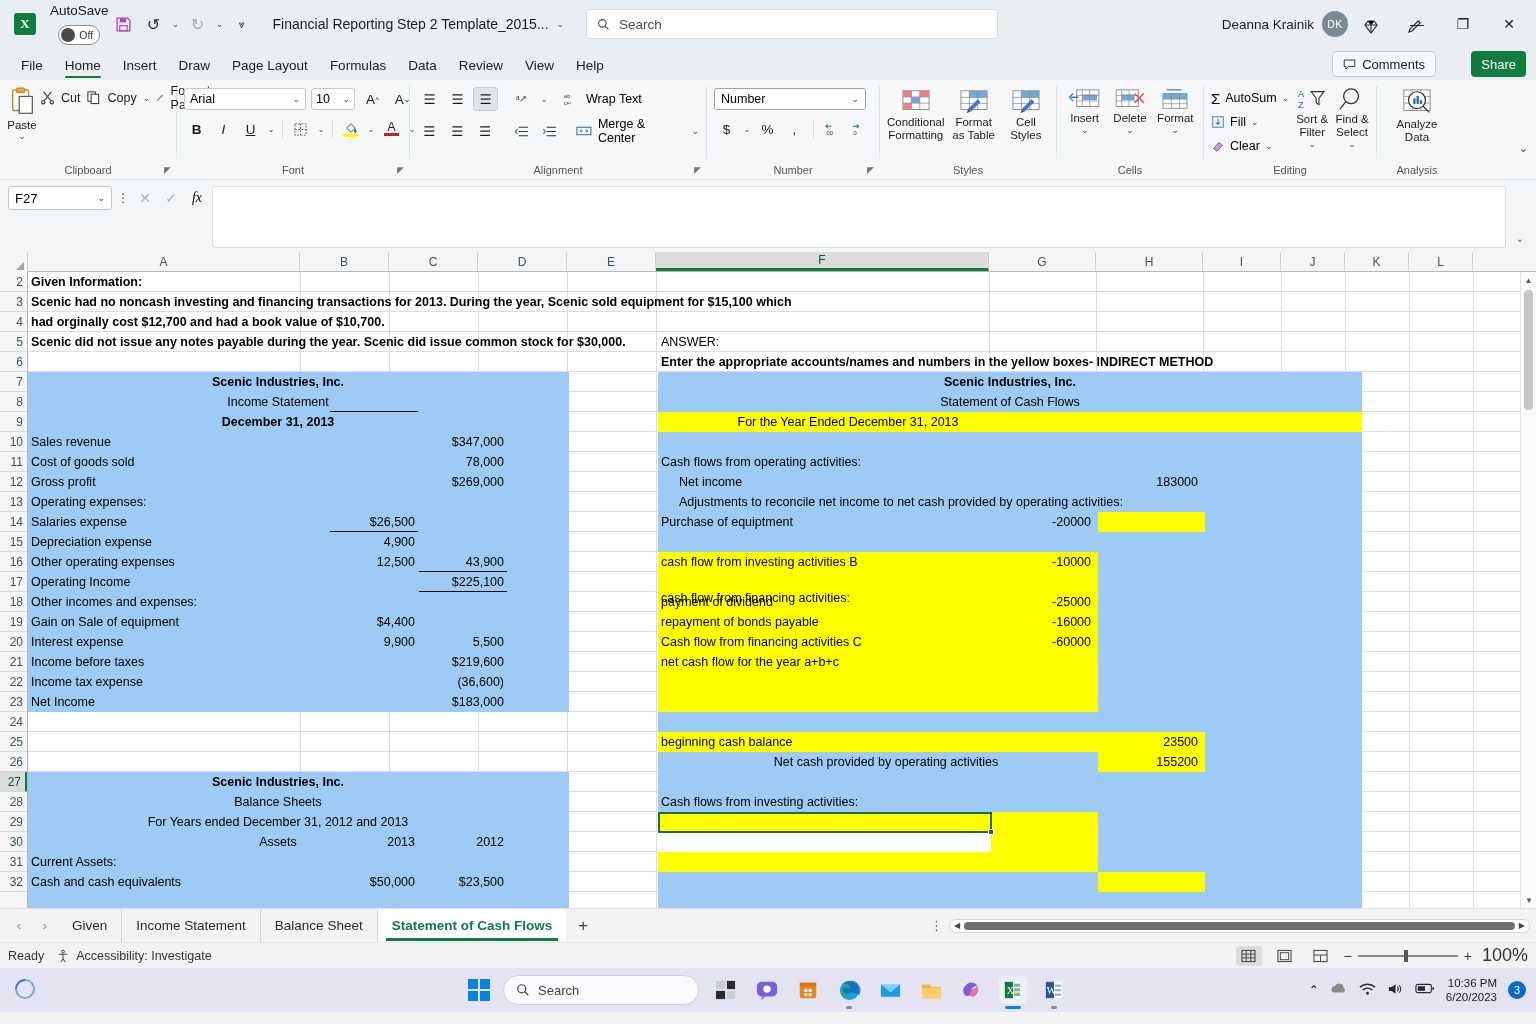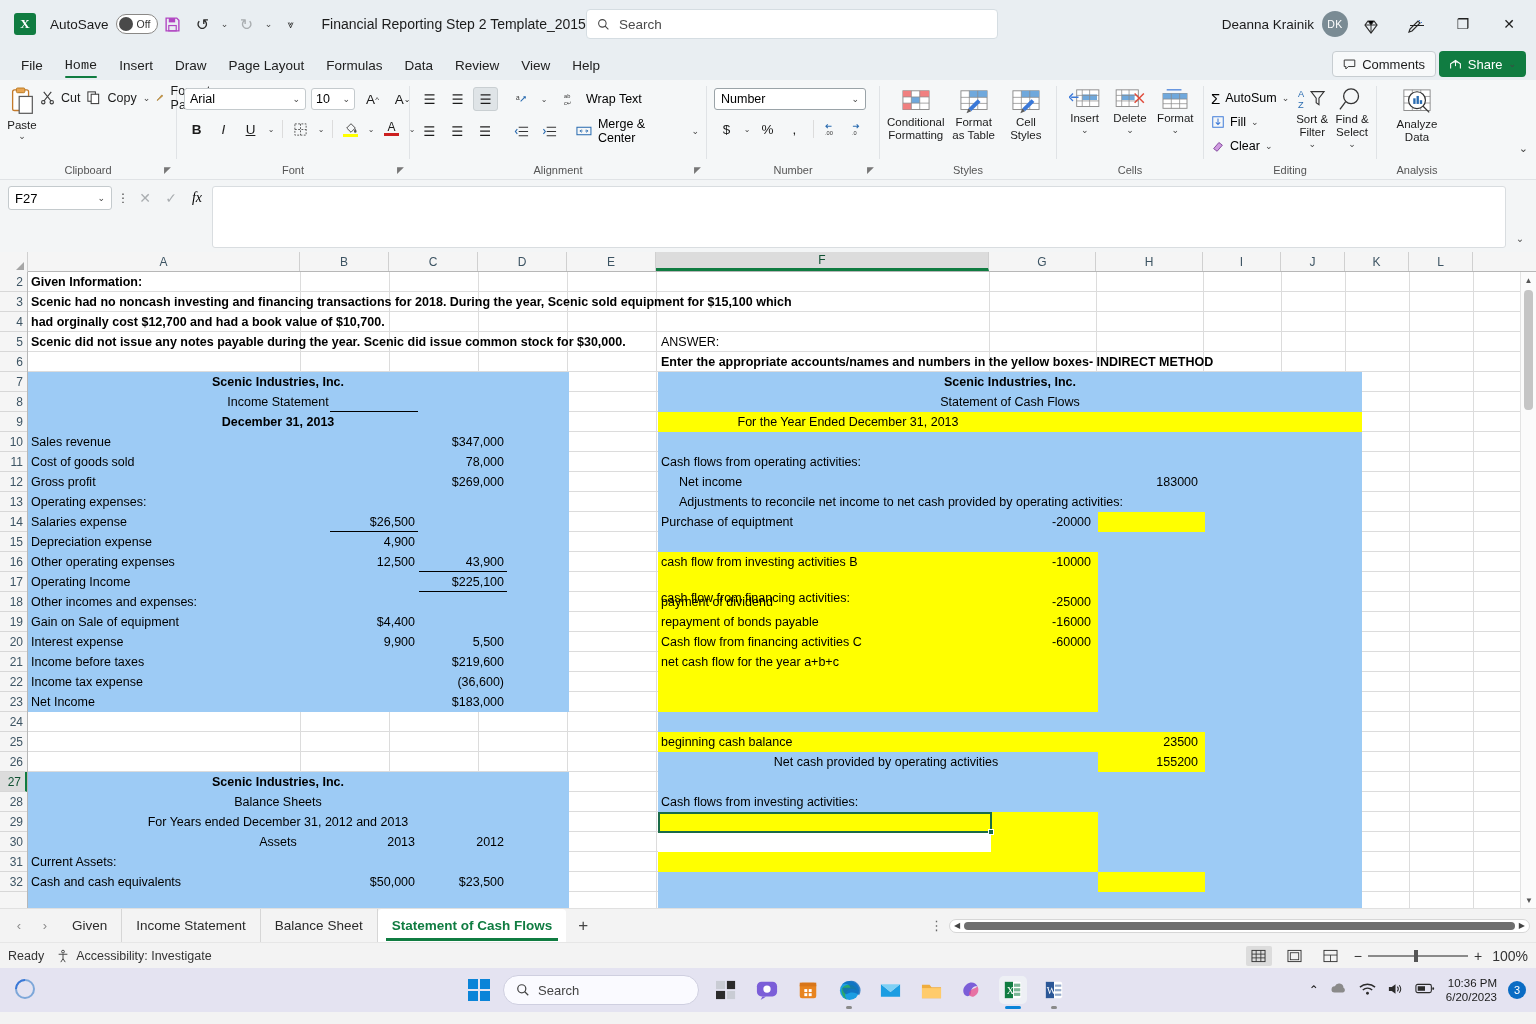"AutoSave" .autosave-wrap { flex-direction: none -> column }
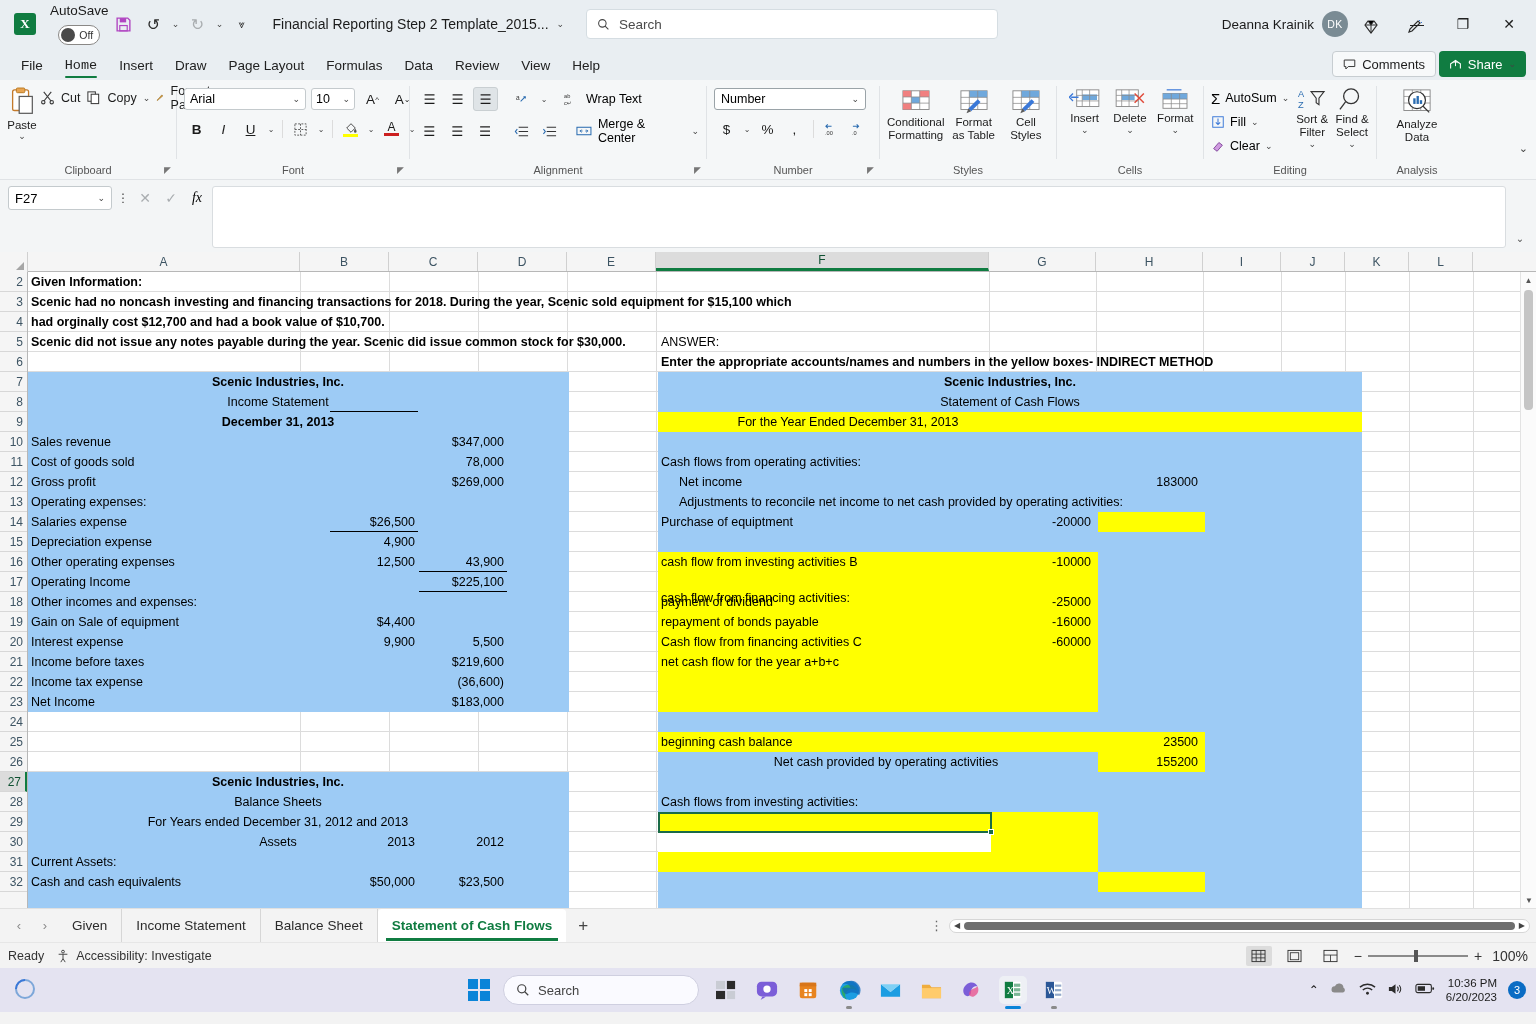"Home" .rtab.active { font-family: Liberation Mono, monospace -> none }
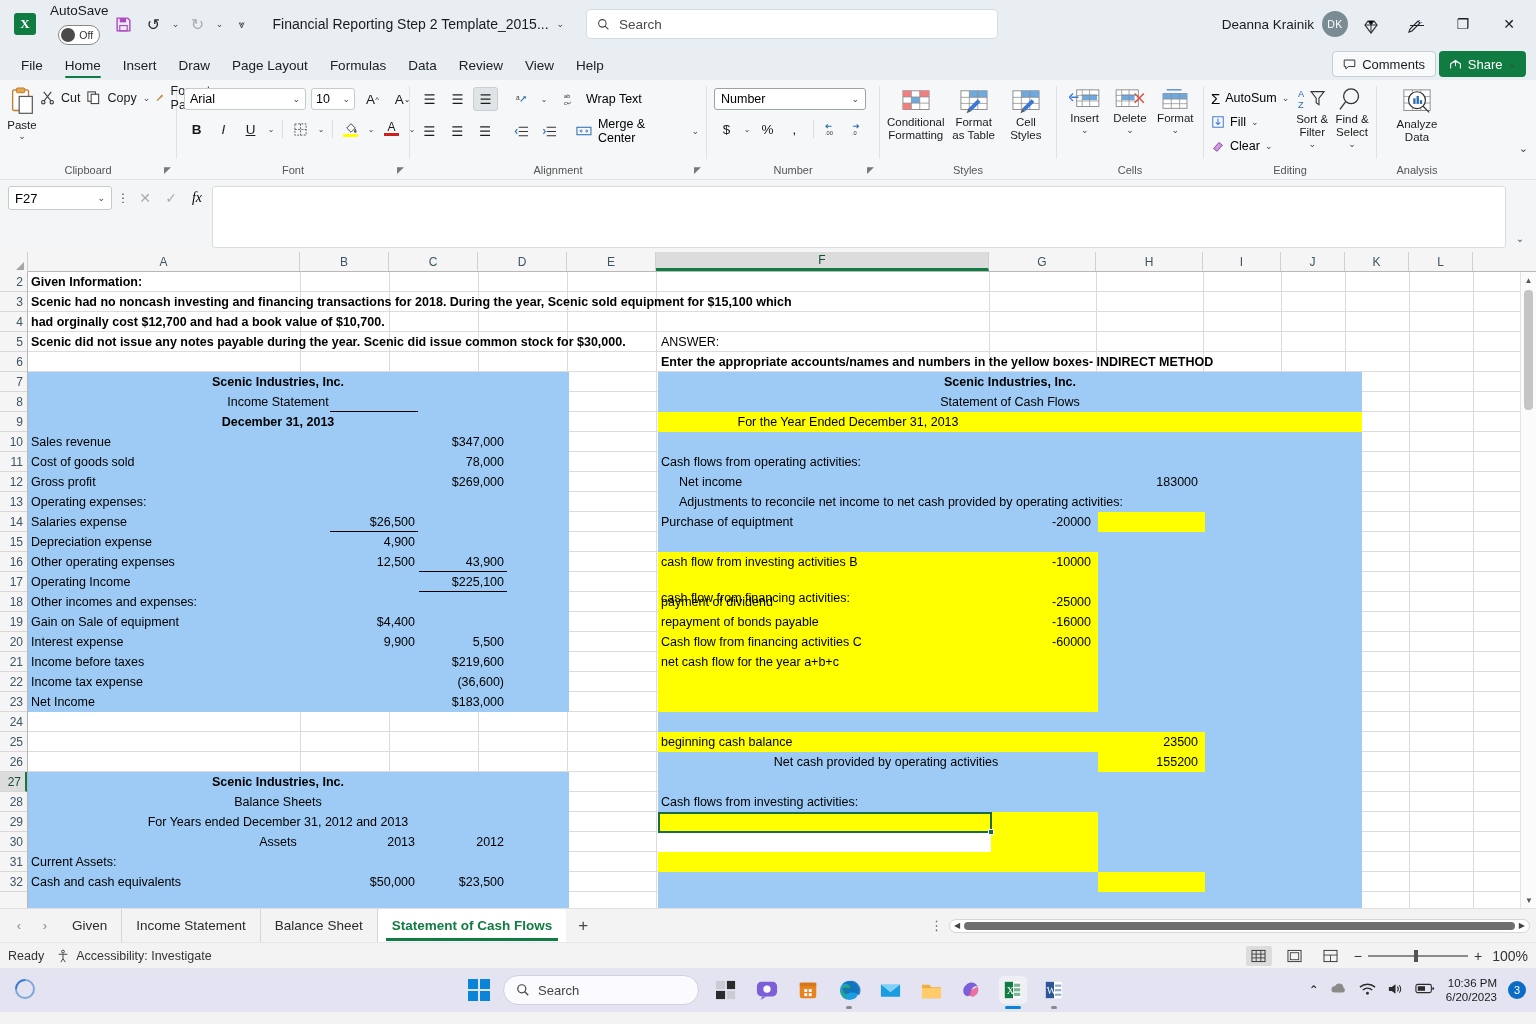"Share" .share-btn { flex-direction: none -> column }
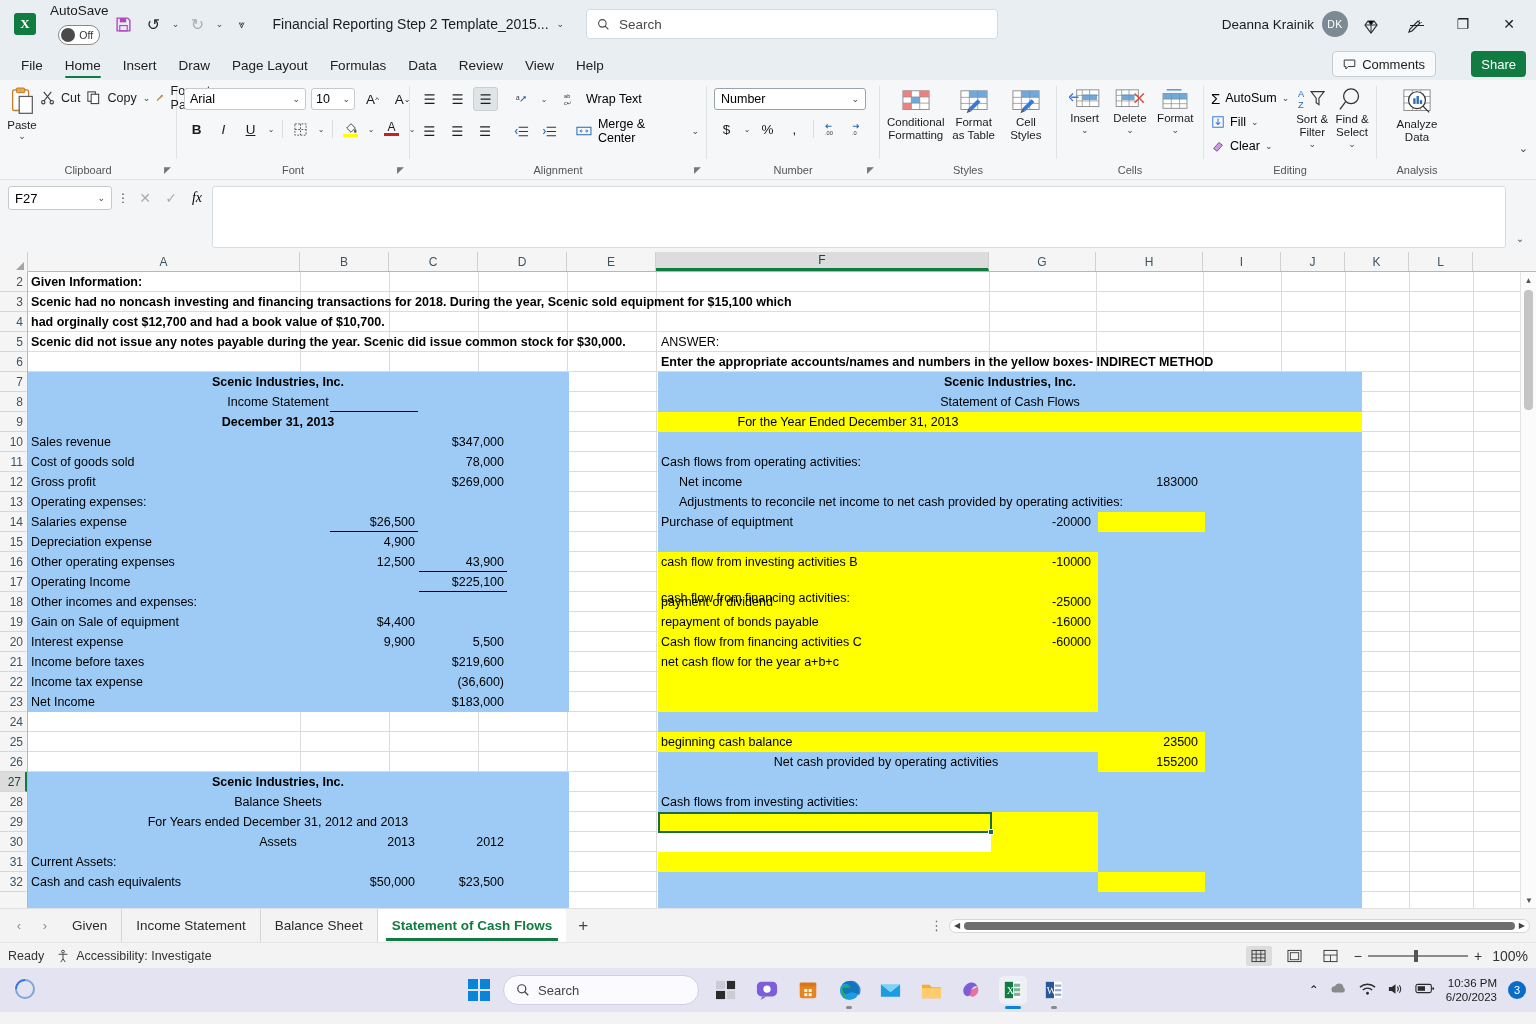"Scenic had no noncash investing" div.cell { text: 2018 -> 2013 }
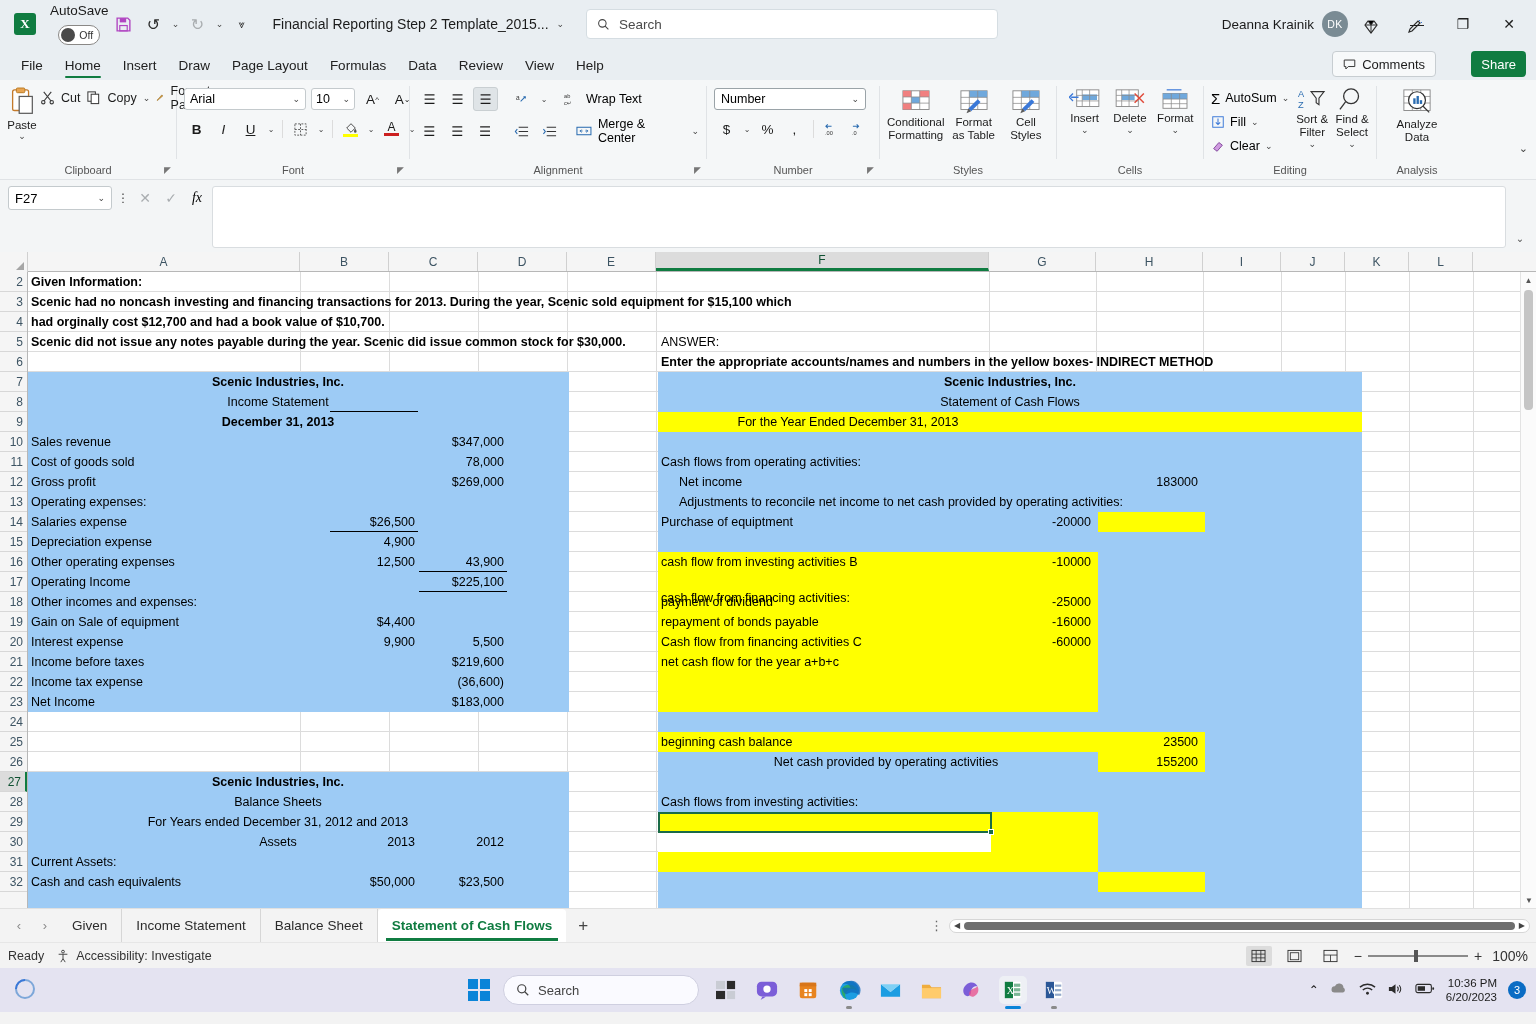"100%" .zoompct { font-size: 14px -> 18px }
